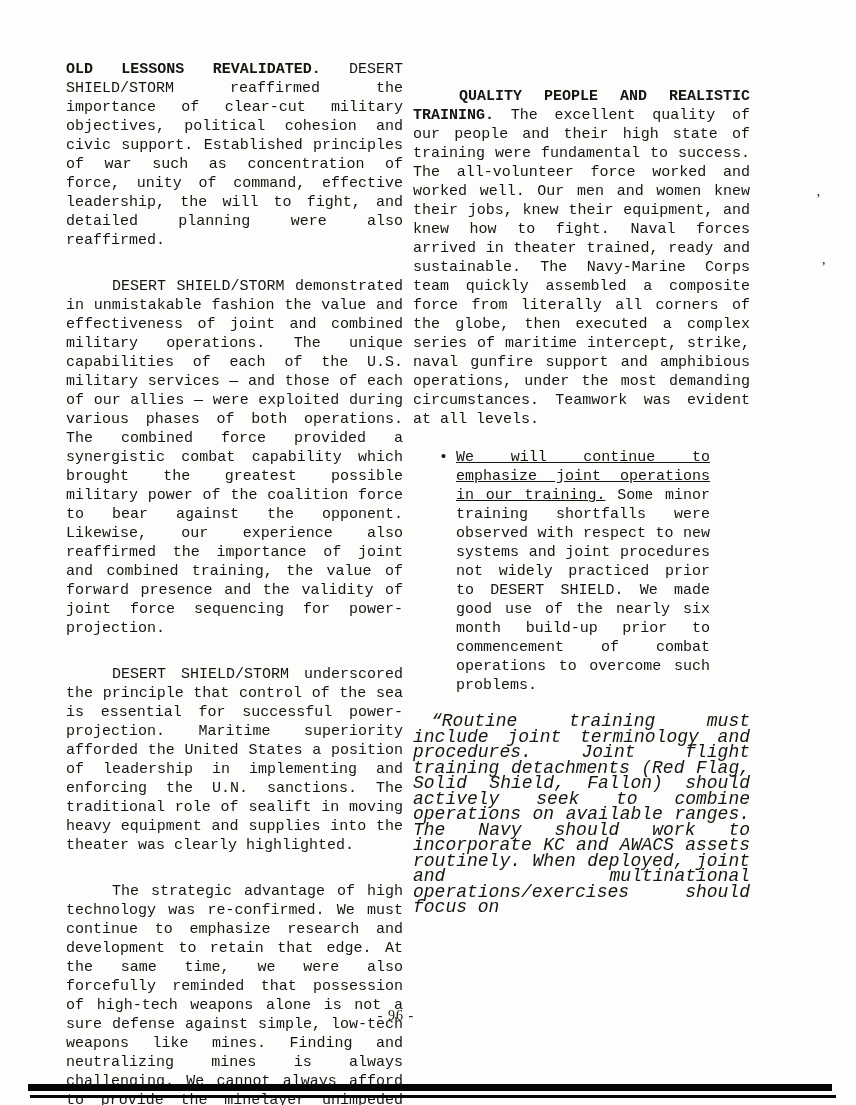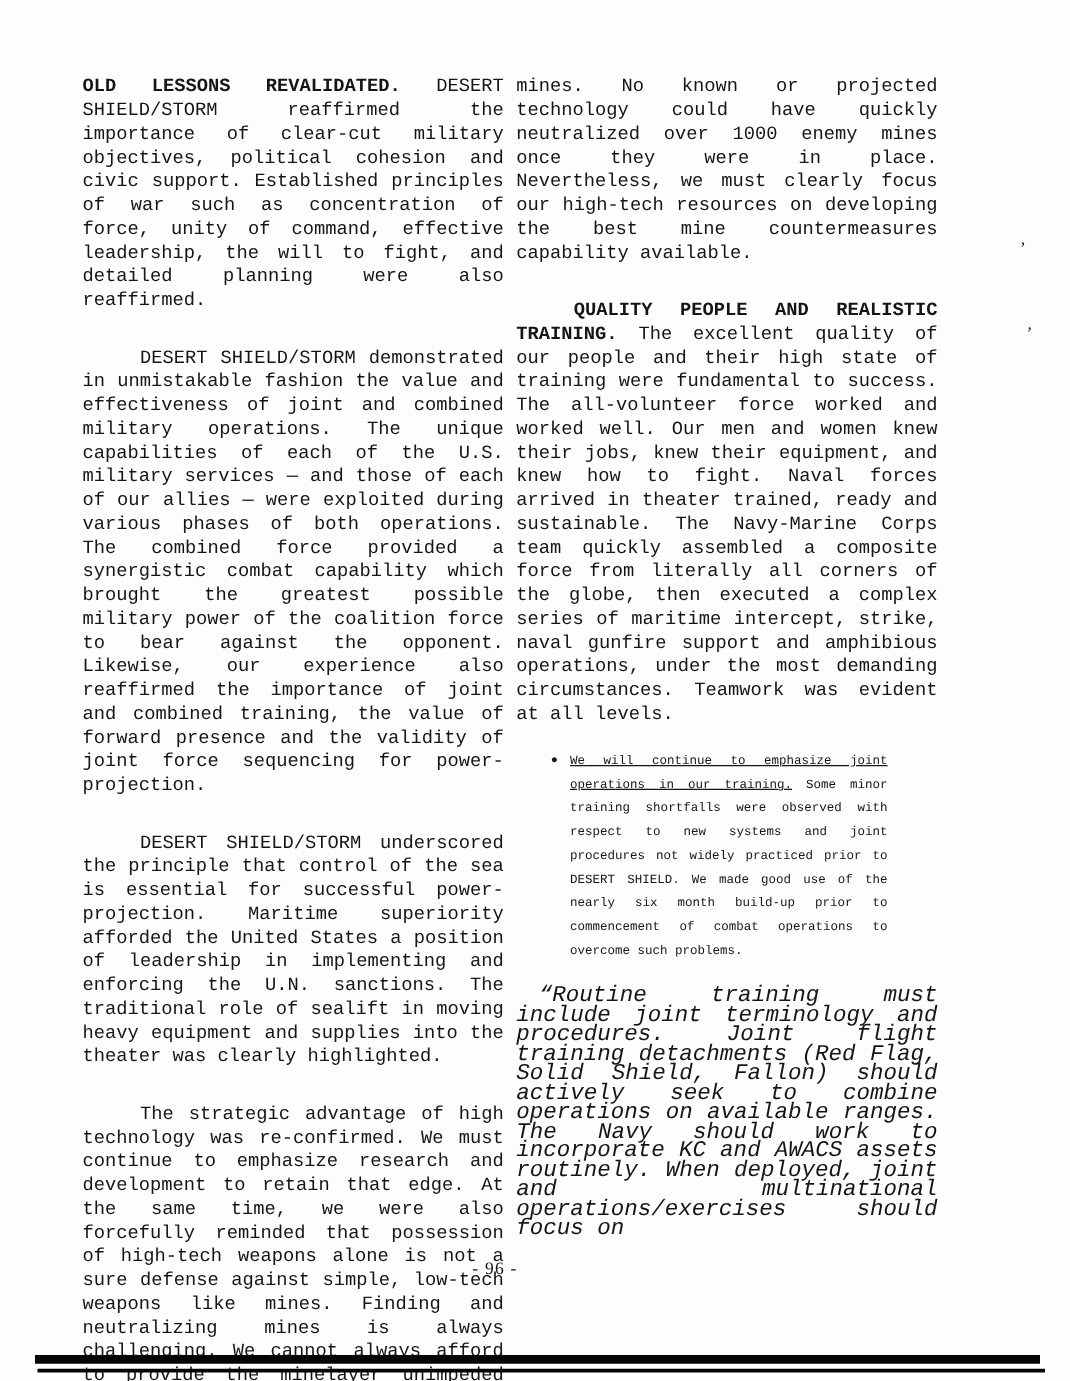"mines. No known or projected" p.para { html: <p>mines. No known or projected technology could have quickly neutralized over 1000 enemy mines once they were in place. Nevertheless, we must clearly focus our high-tech resources on developing the best mine countermeasures capability available.</p> -> none }
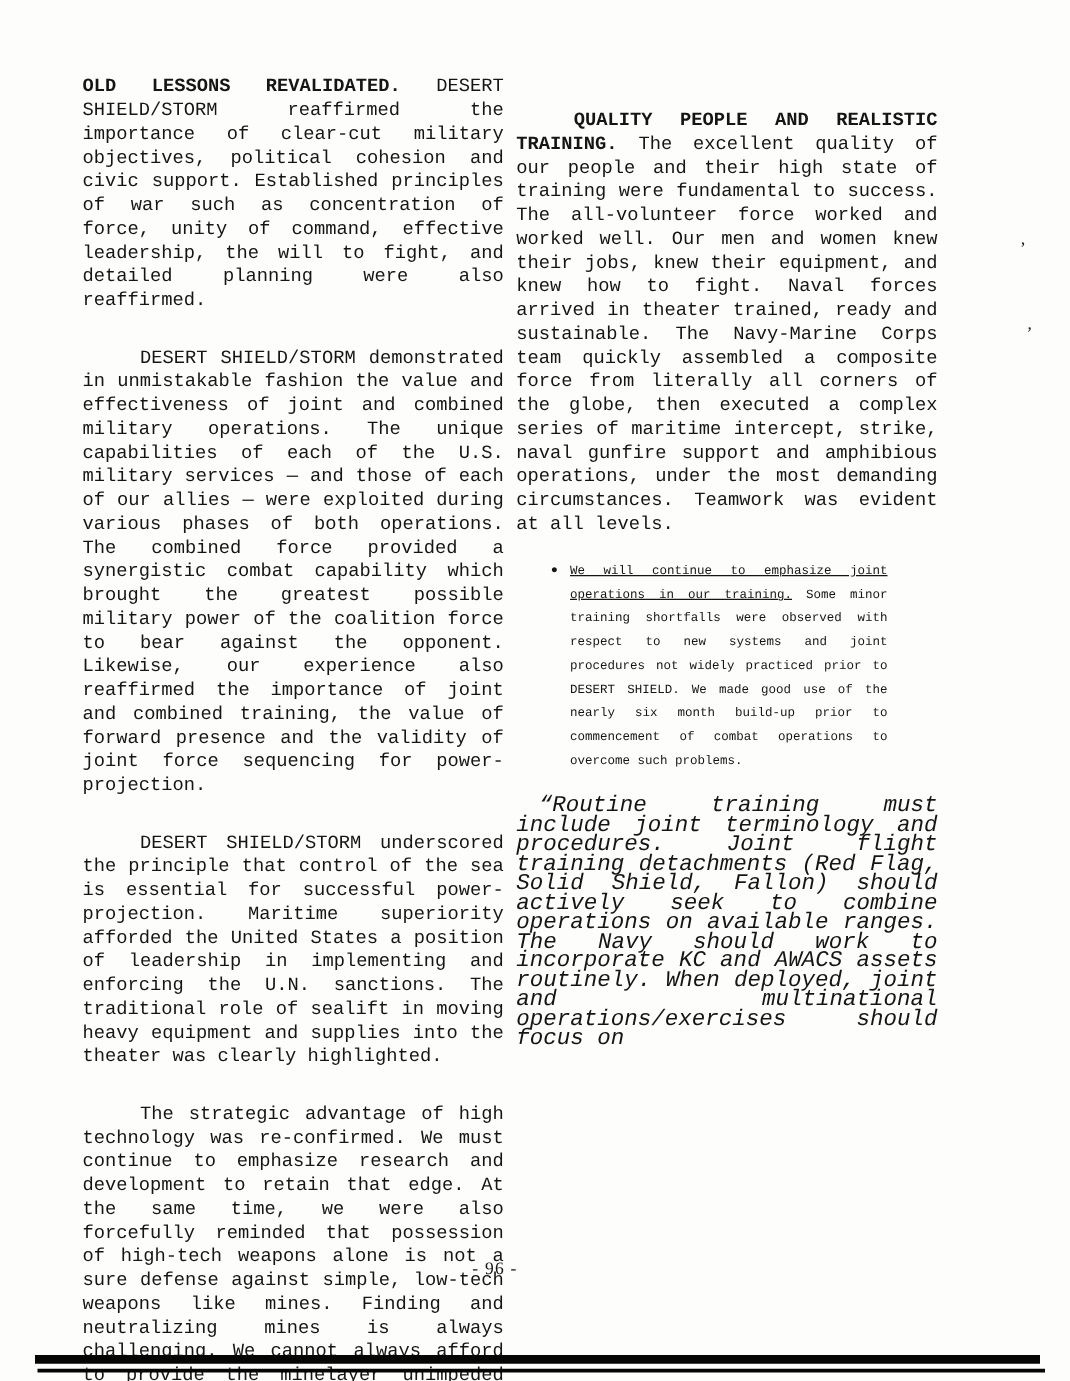"We will continue to emphasize" .bullet-text { font-size: 10px -> 15px }
